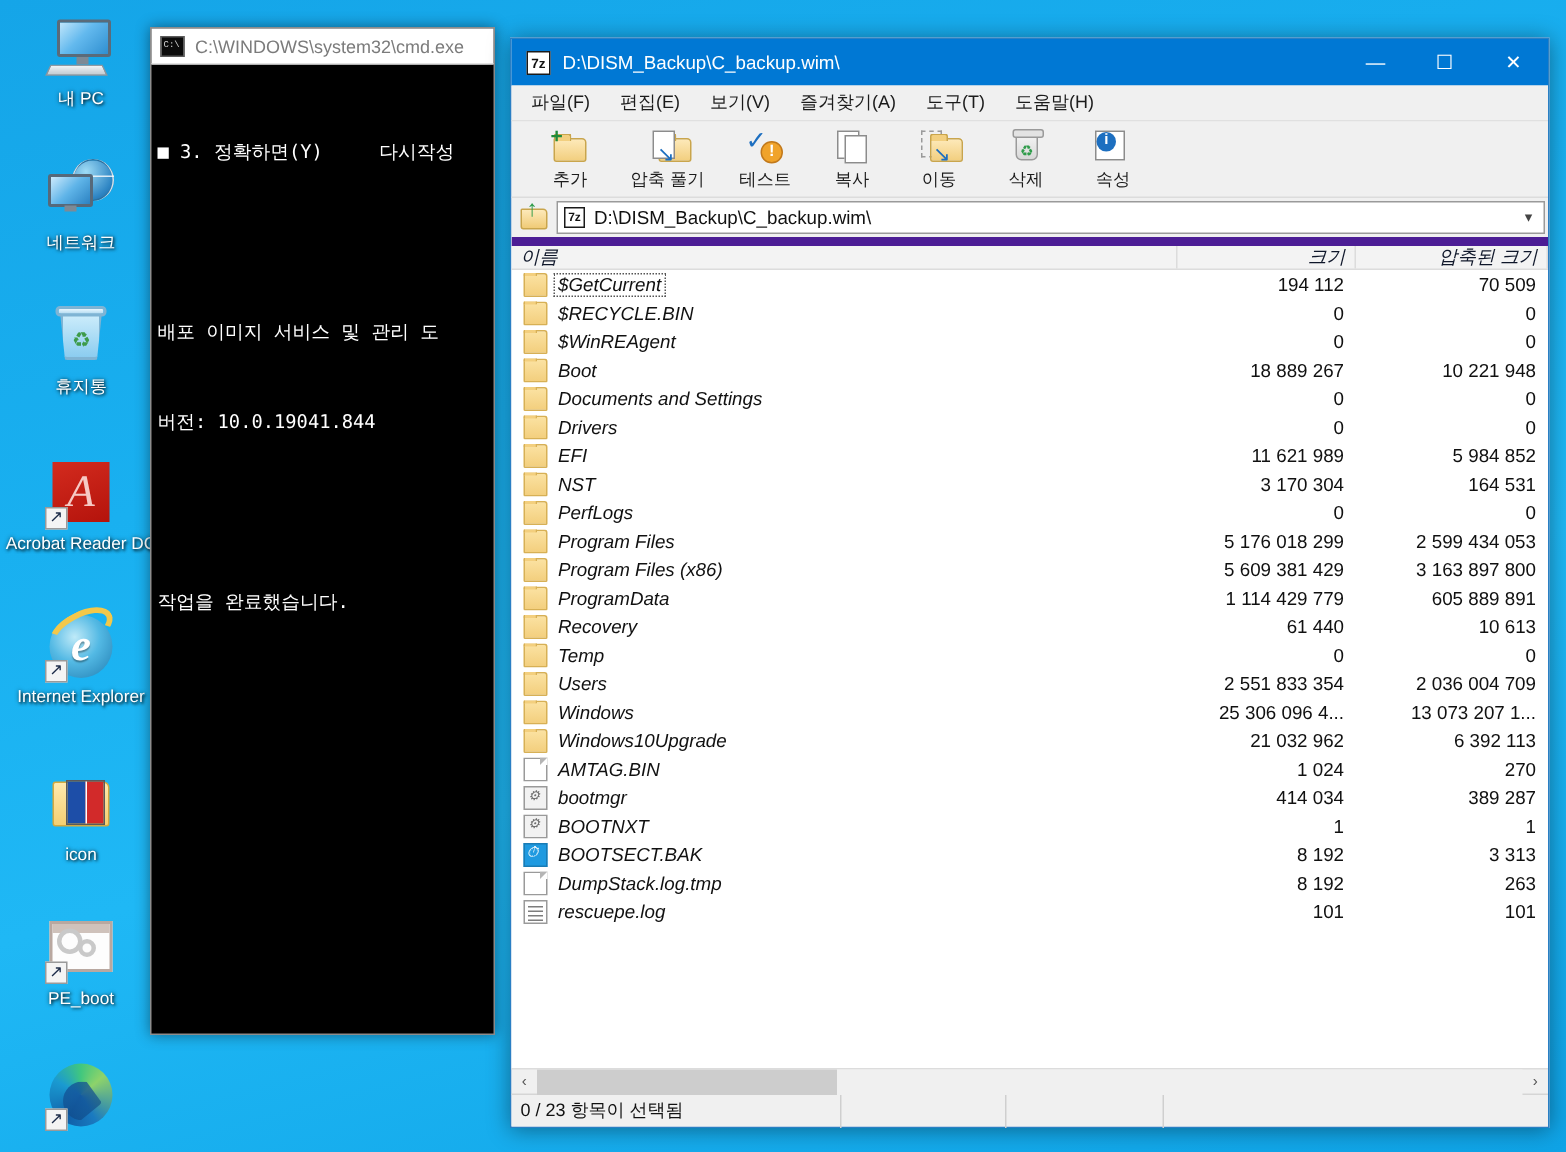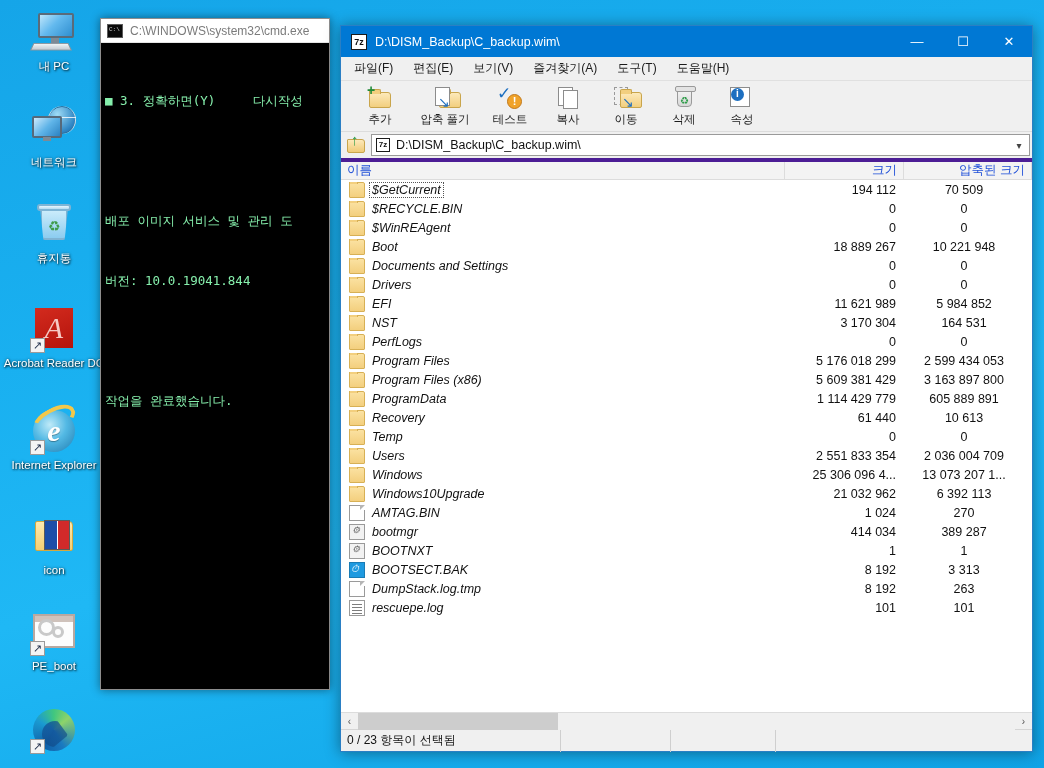"■ 3. 정확하면(Y) 다시작성" #cmd-body { color: #86efac -> #ffffff }
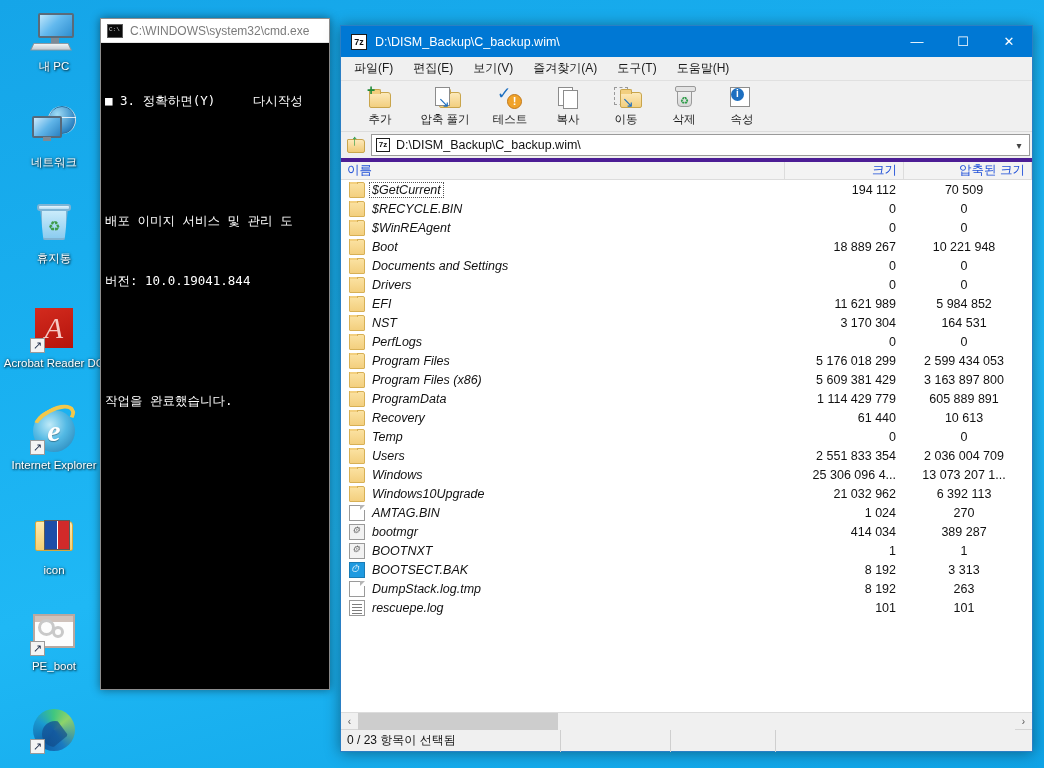"이름" #zip-header { border-top: 4px solid #4c1d95 -> 6px solid #4c1d95; color: #1d4ed8 -> #0f172a; font-style: none -> italic }
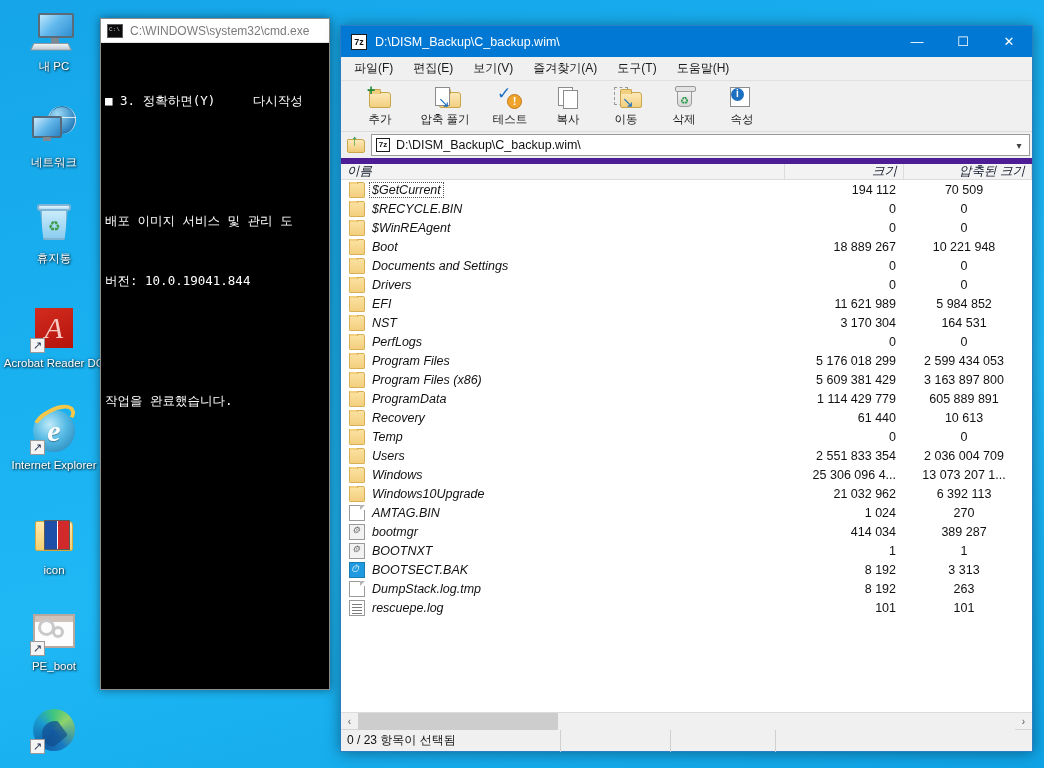"70 509" .zrow .c-csize { text-align: center -> right }
